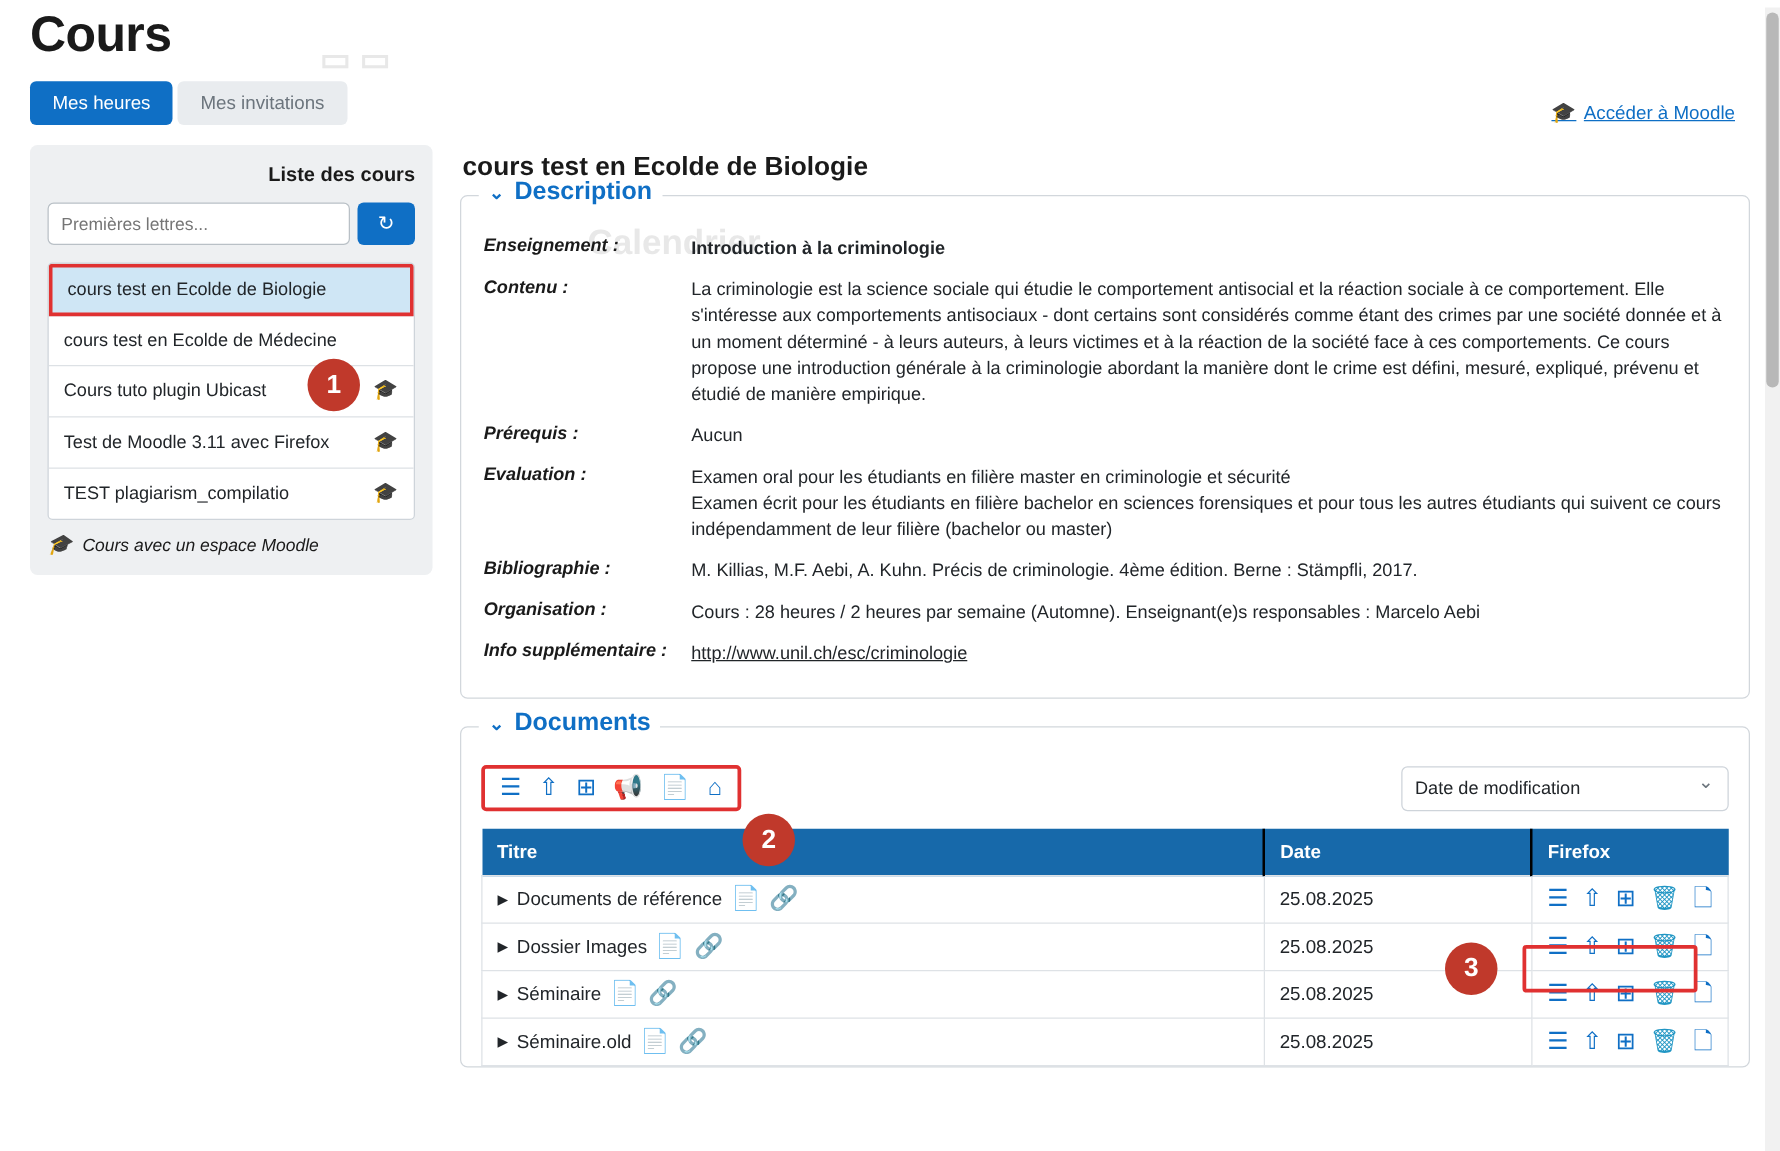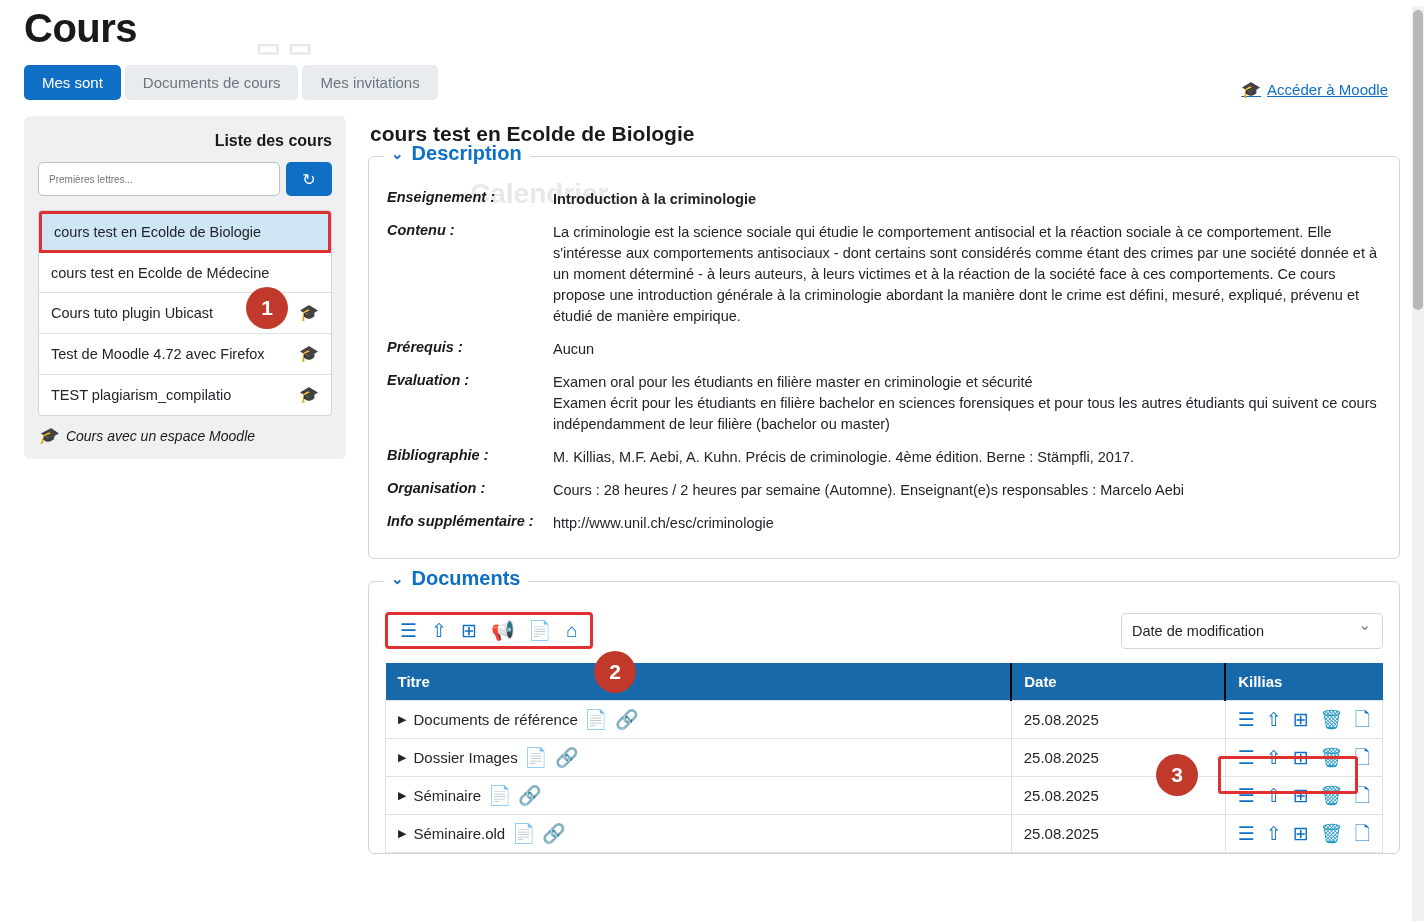"Mes sont" button.tab { text: sont -> heures }
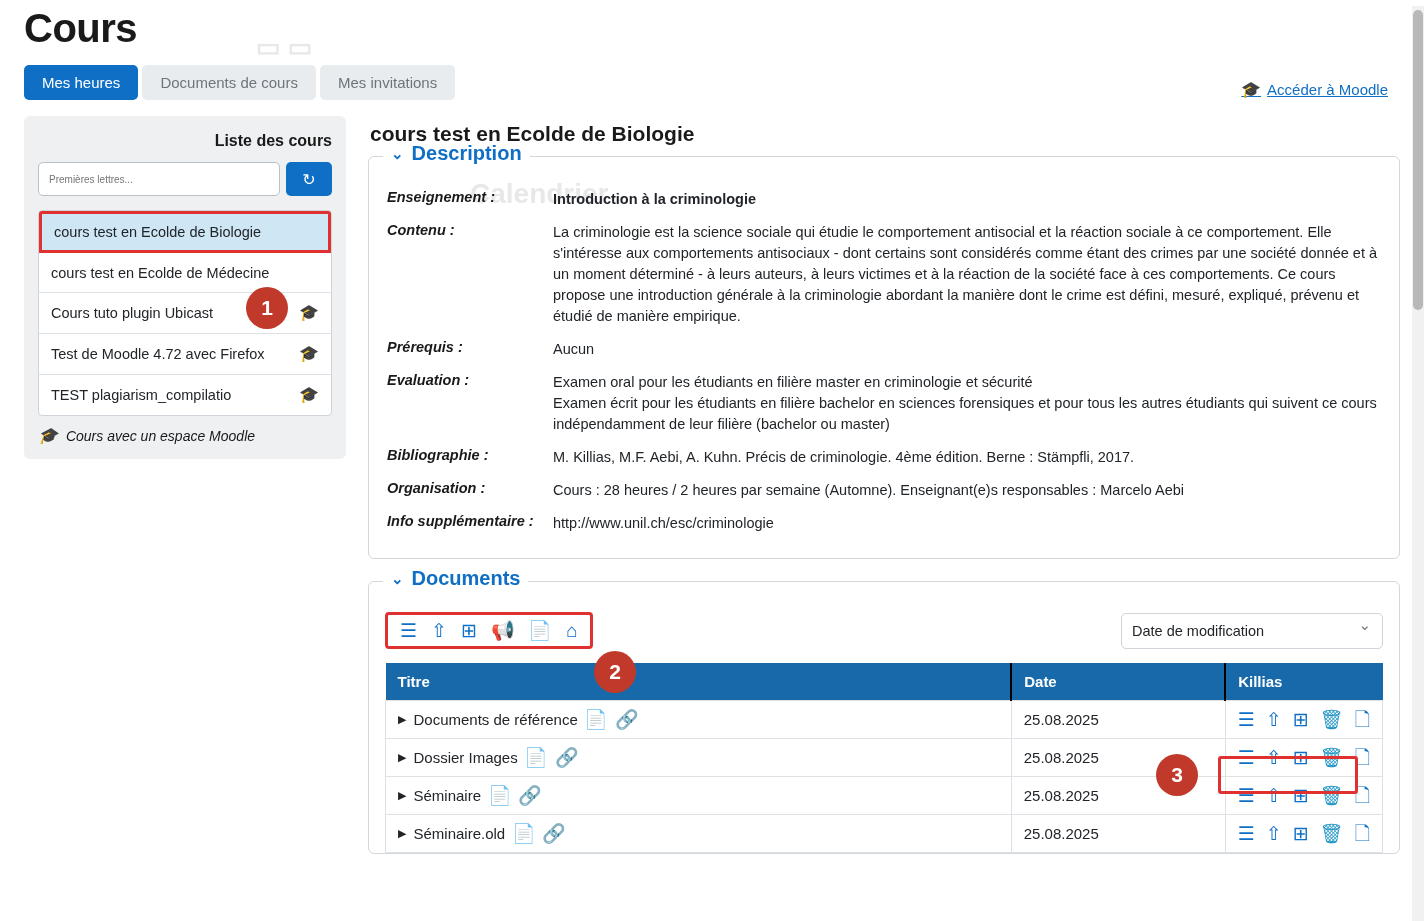"Documents de cours" button.tab { html: <button>Documents de cours</button> -> none }
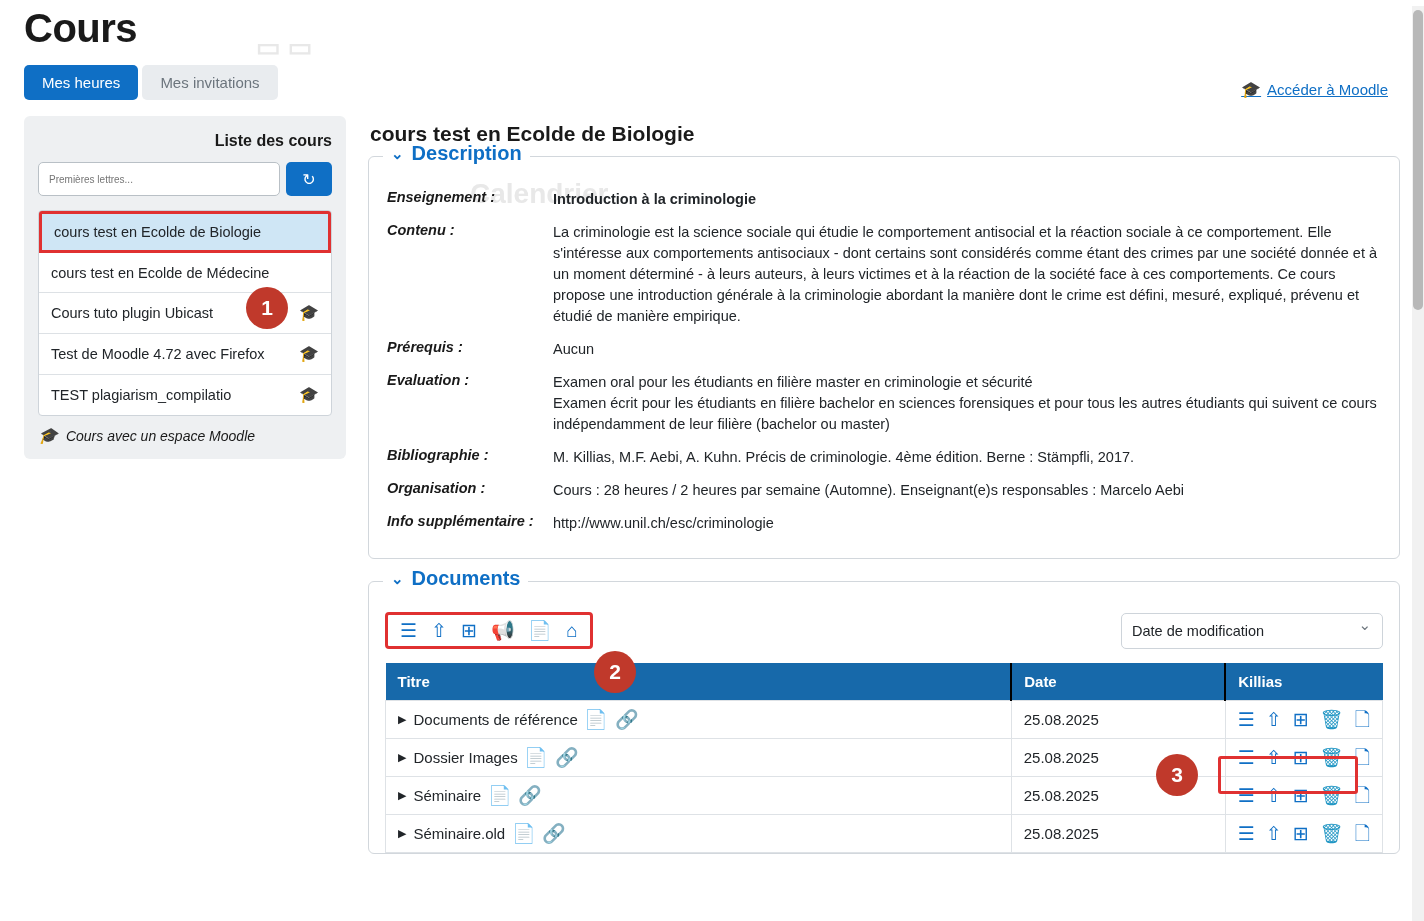"Premières lettres..." .search-input { font-size: 10px -> 14px }
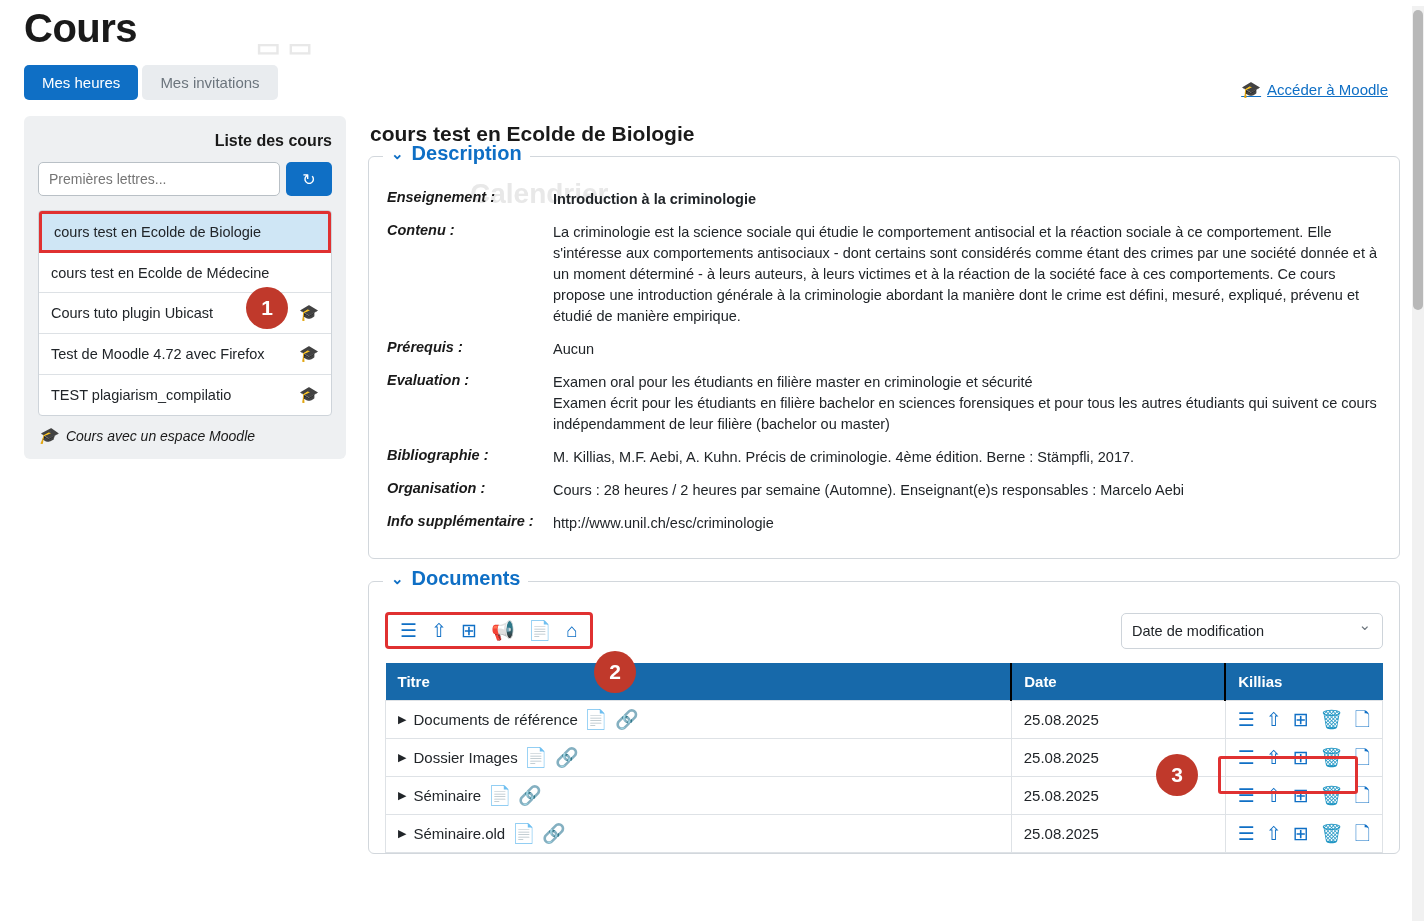"Test de Moodle 4.72 avec" span { text: 4.72 -> 3.11 }
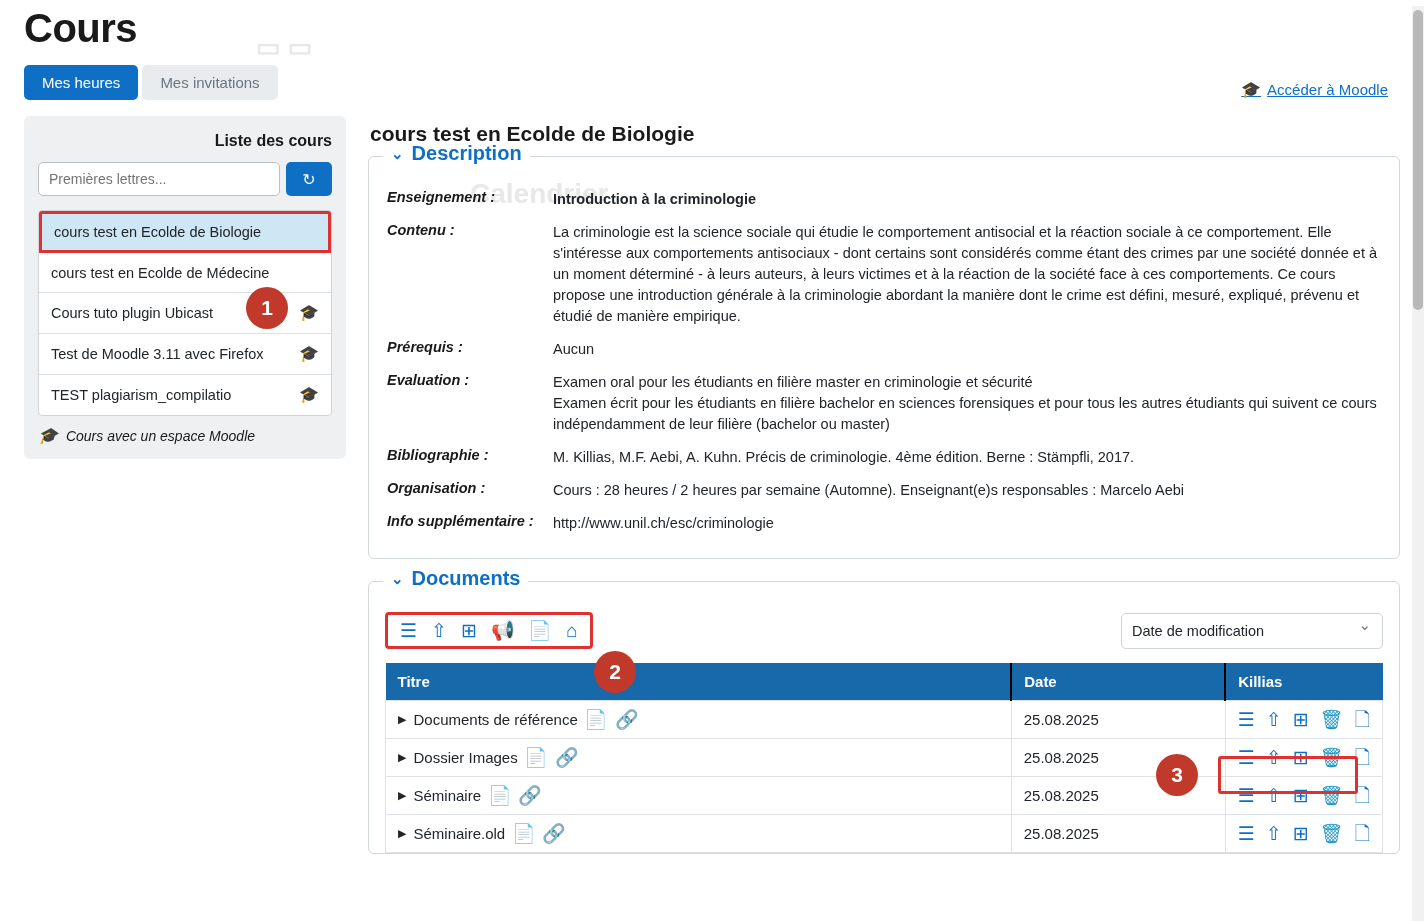"http://www.unil.ch/esc/criminologie" .link { text-decoration: none -> underline }
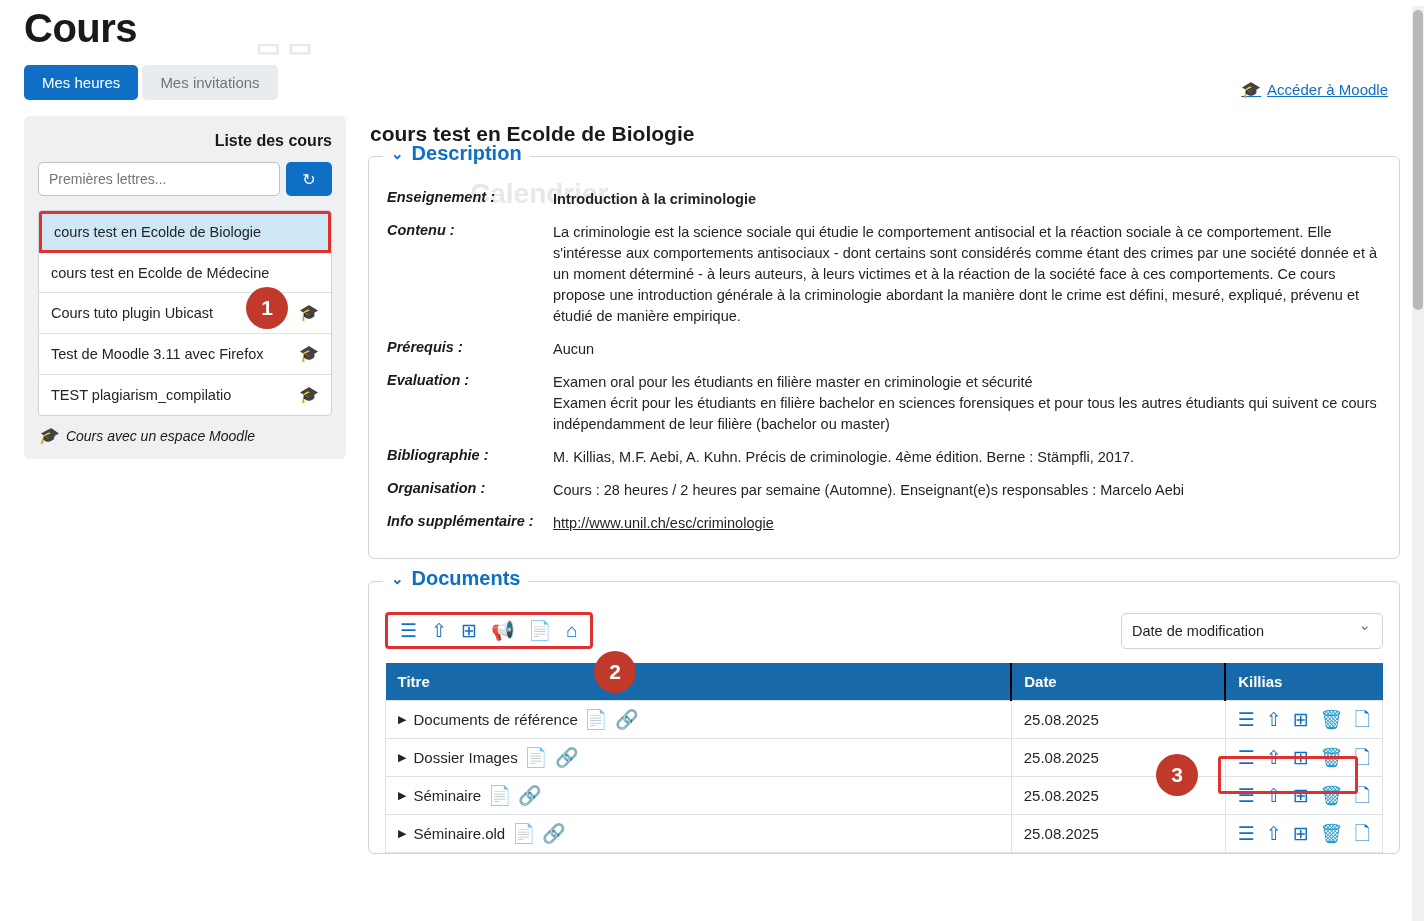"Killias" th.col-actions { text: Killias -> Firefox }
